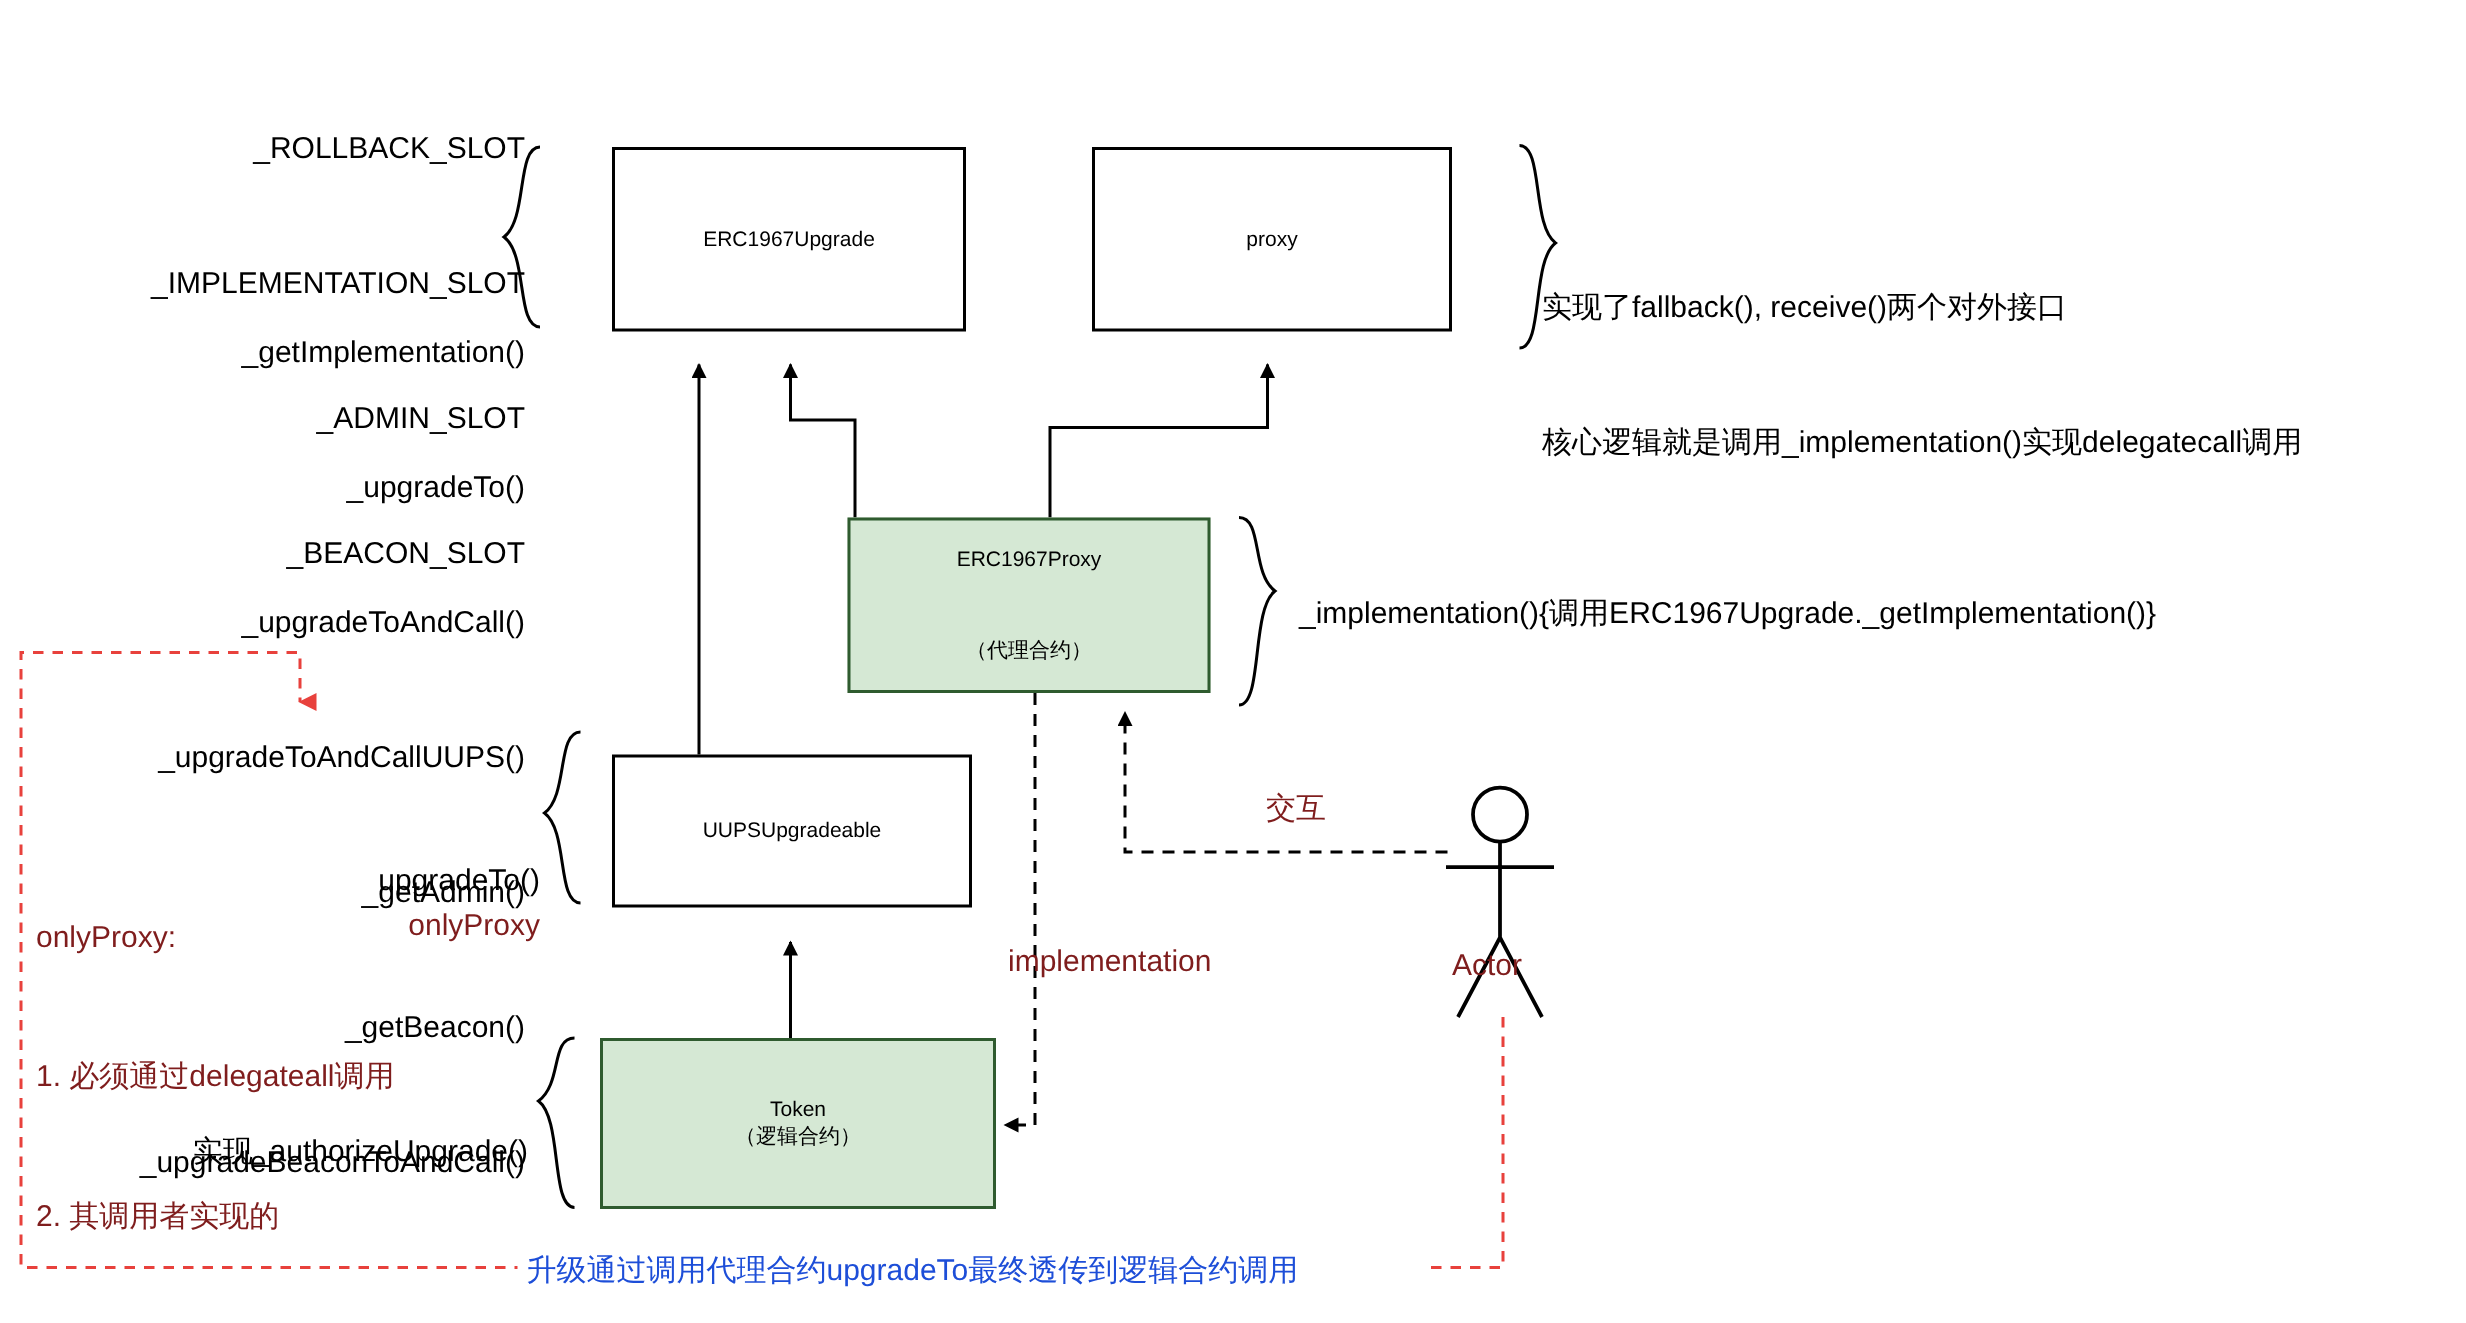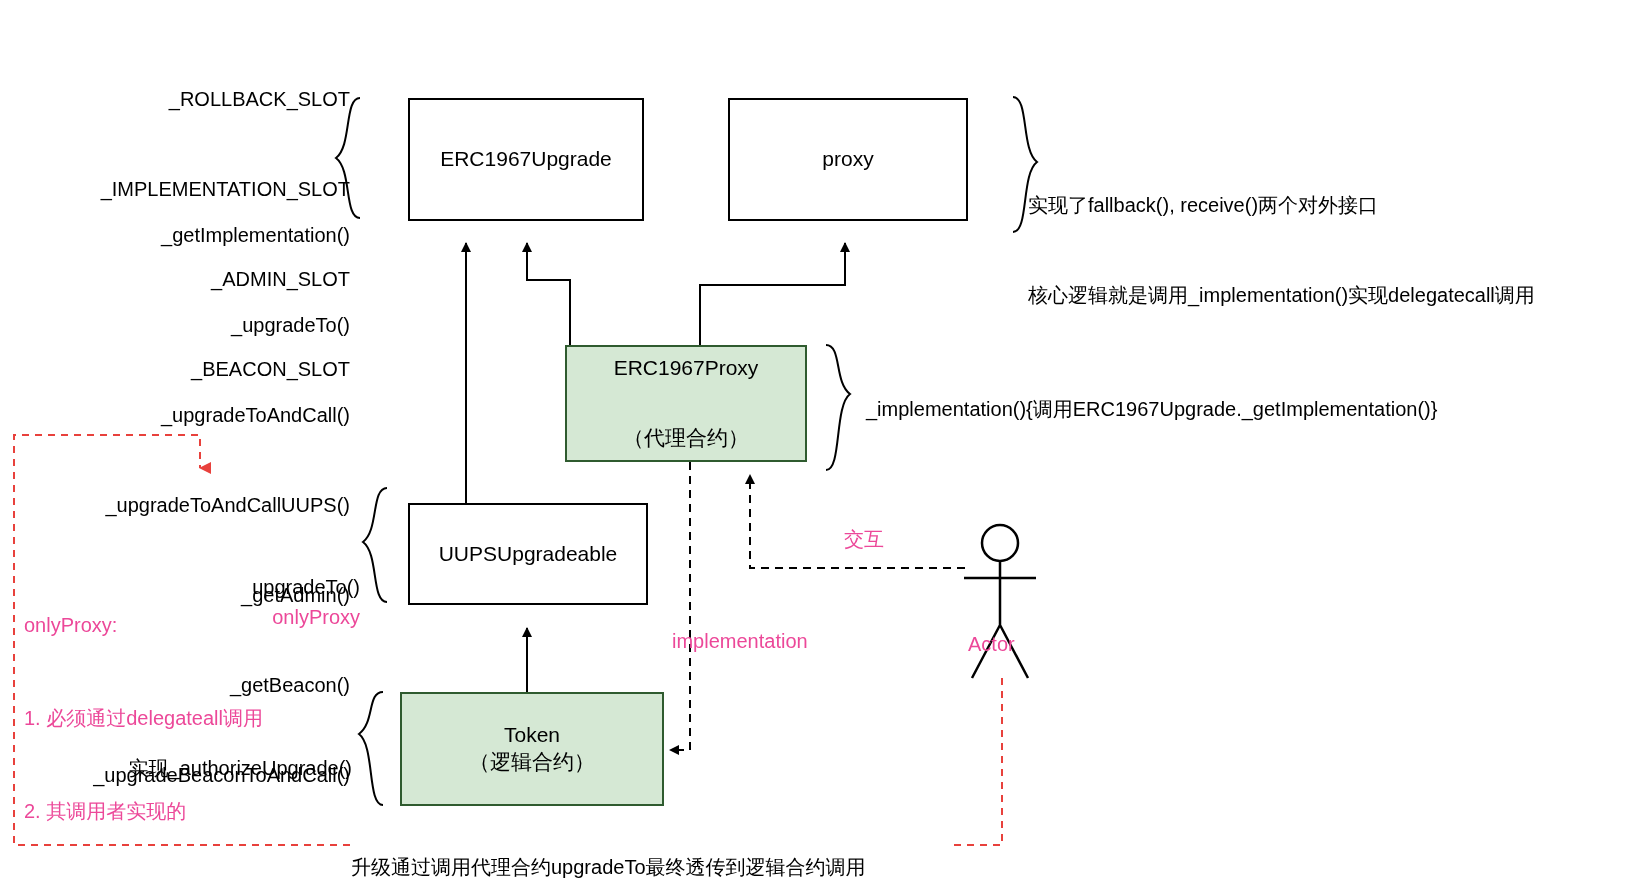"ERC1967Upgrade" .box { font-size: 21px -> 14px }
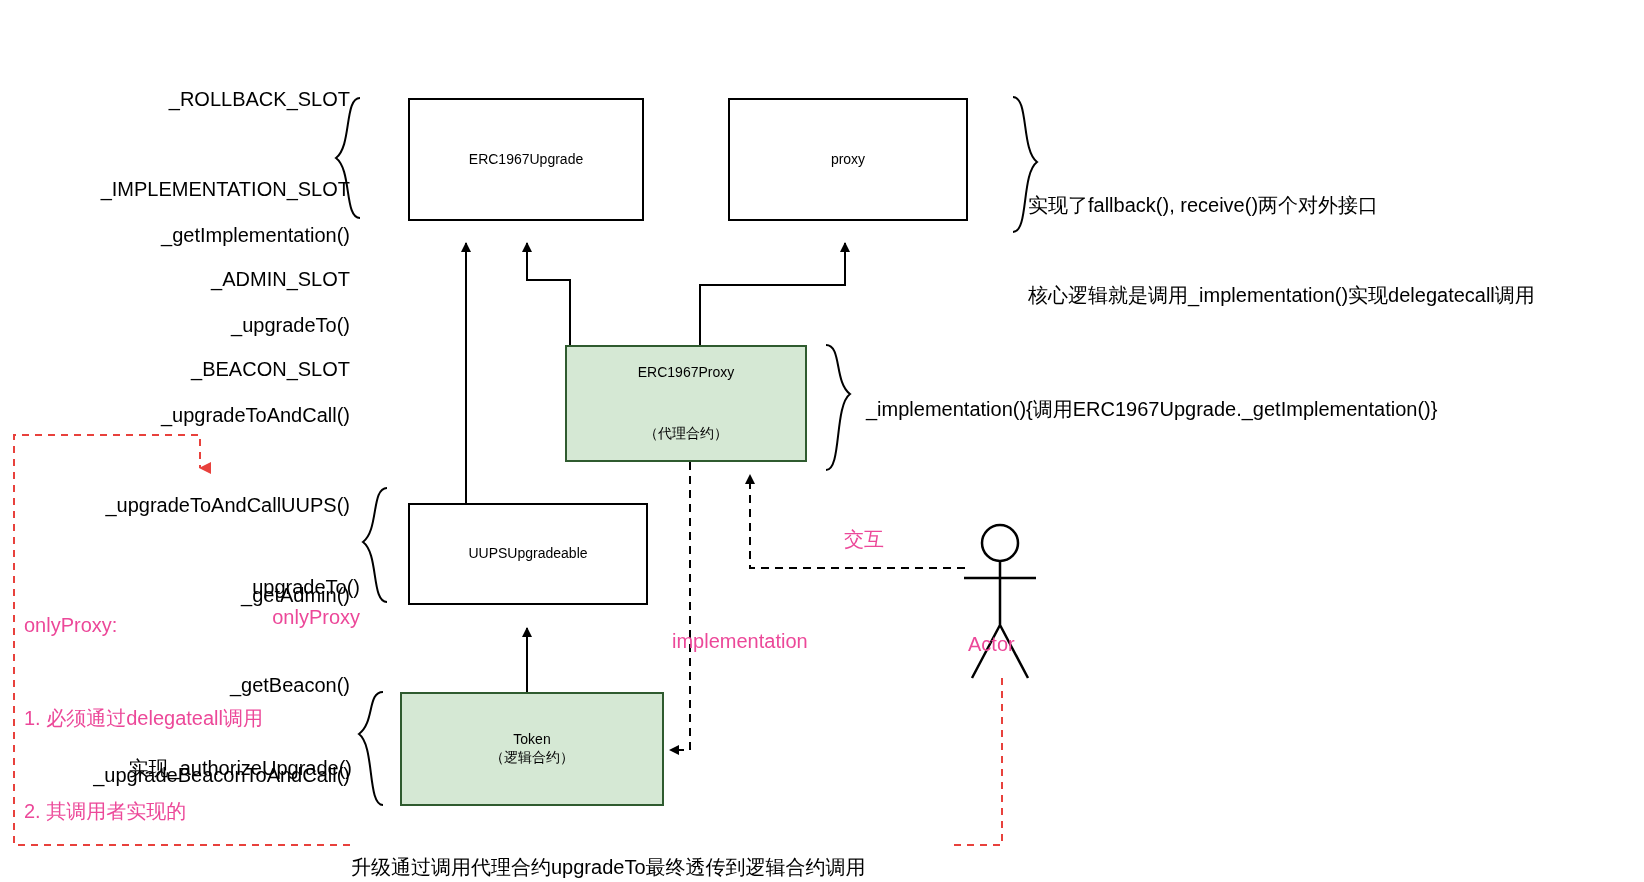"交互" .blue { color: #ec4899 -> #7f1d1d }
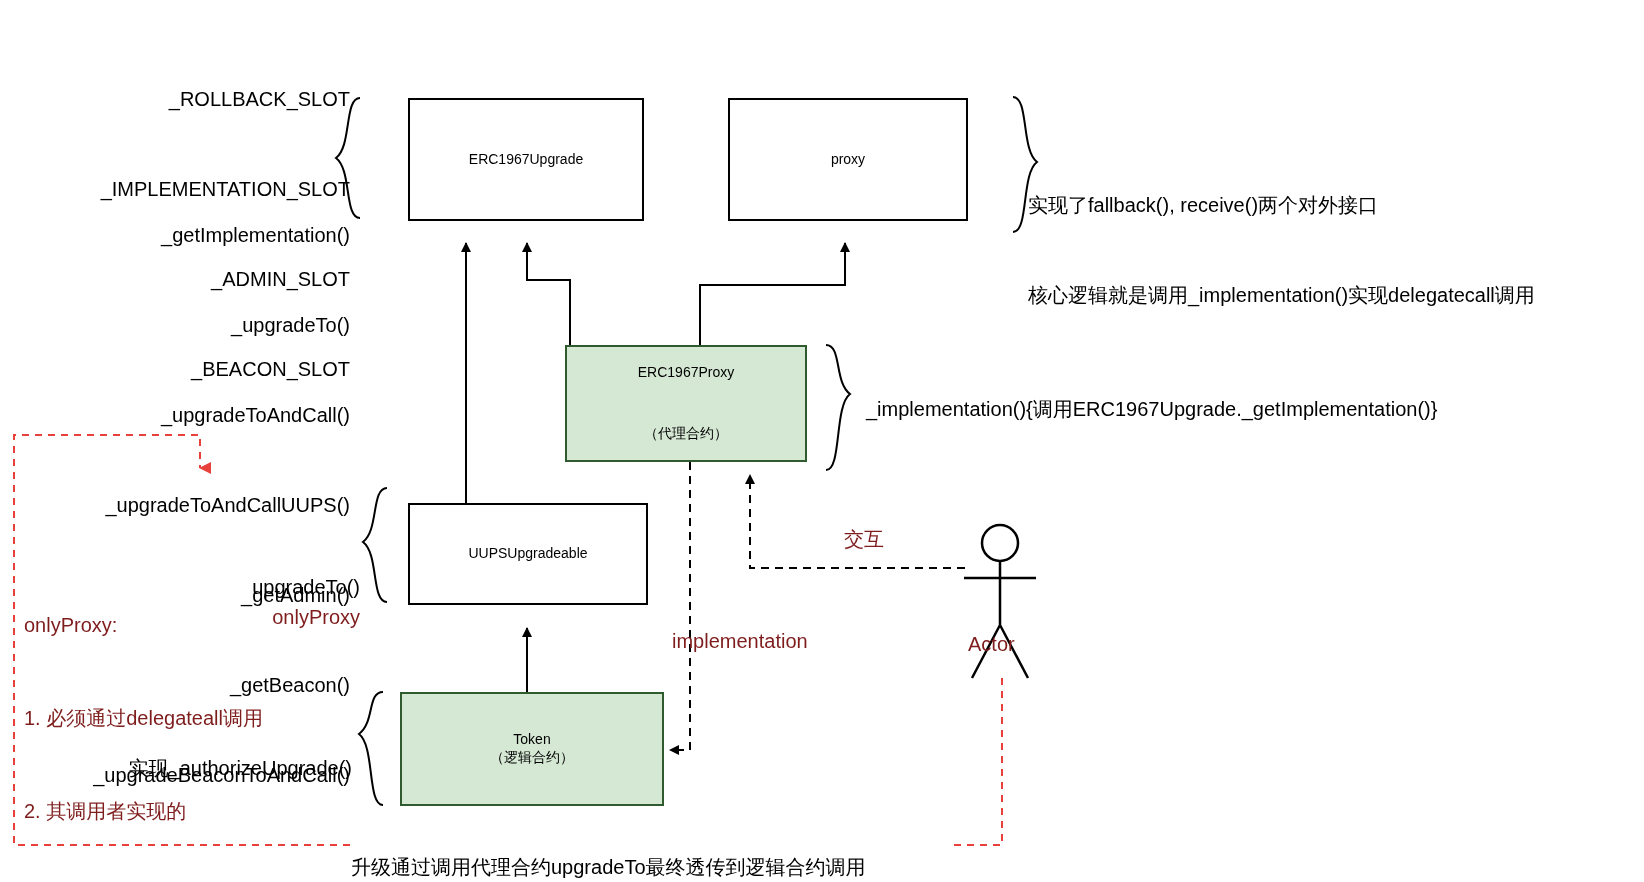"升级通过调用代理合约upgradeTo最终透传到逻辑合约调用" .red { color: #000000 -> #1d4ed8; margin-top: 20px -> none }
